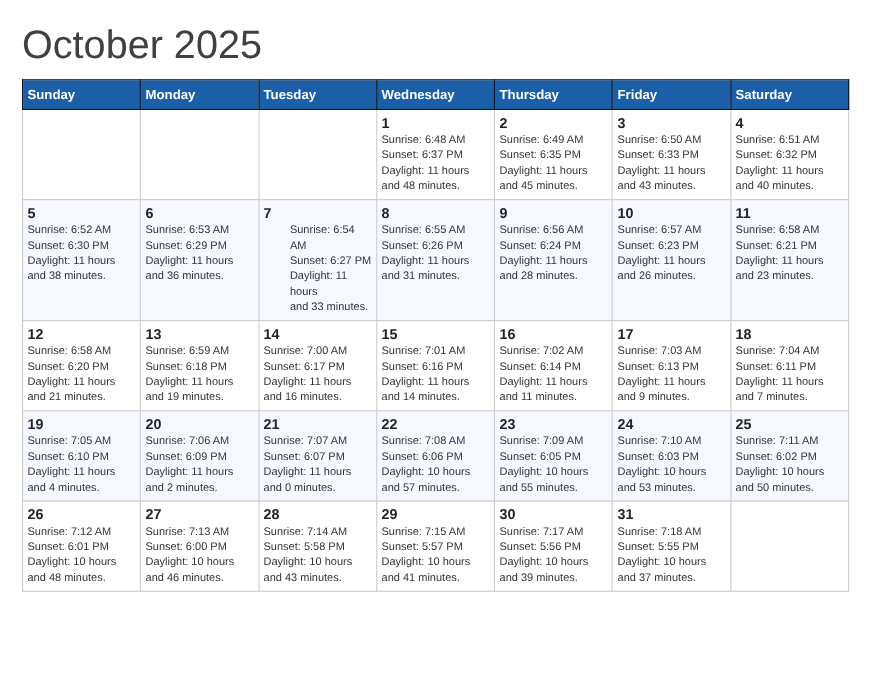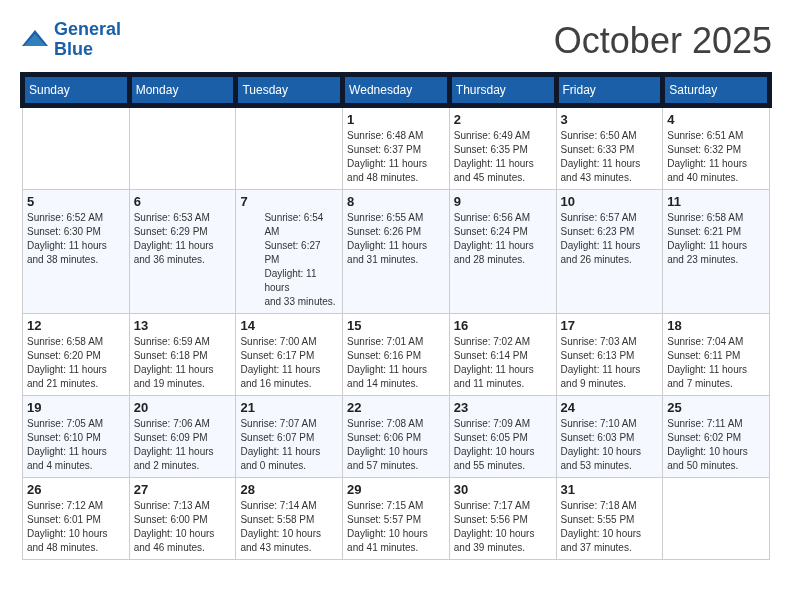"General" div.logo { html: <div> <svg> <polygon></polygon> <polygon></polygon> </svg> <div> <div><span>General</span></div> <div>Blue</div> </div> </div> -> none }
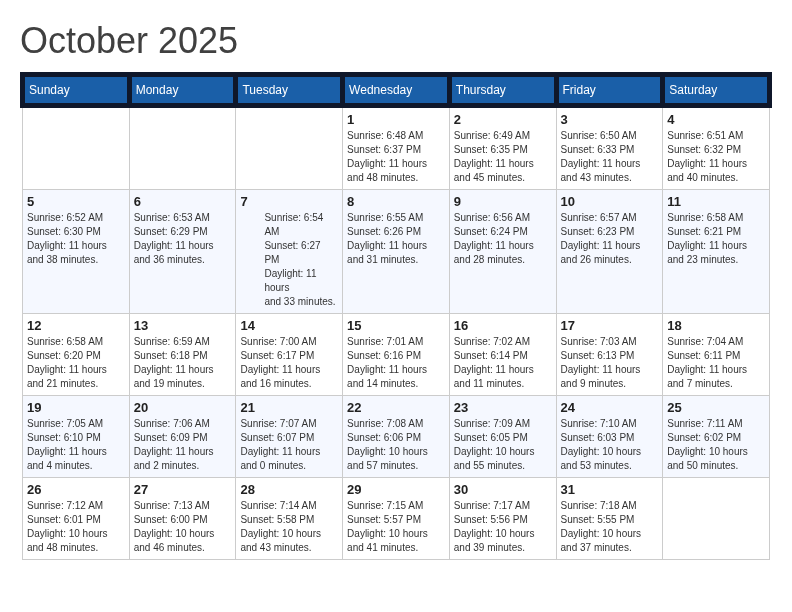"Sunday" thead tr th { border: 5px solid #0f172a -> 1px solid #0f172a; font-weight: normal -> bold }
